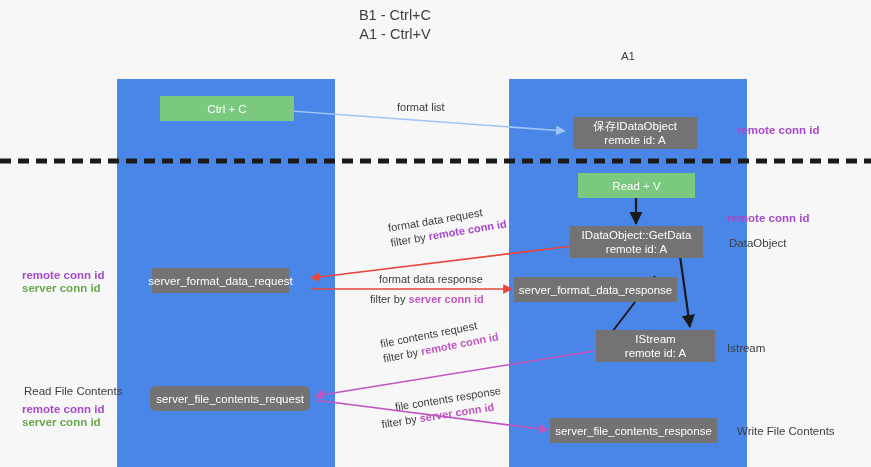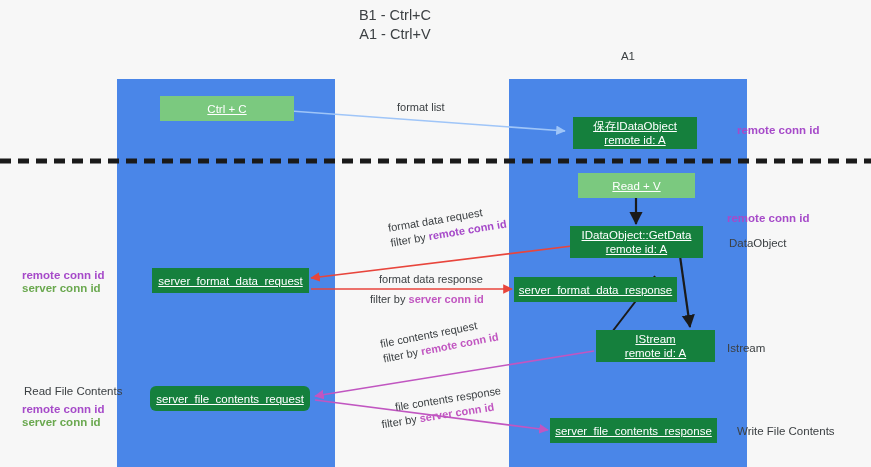"Ctrl + C" .node { text-decoration: underline -> none }
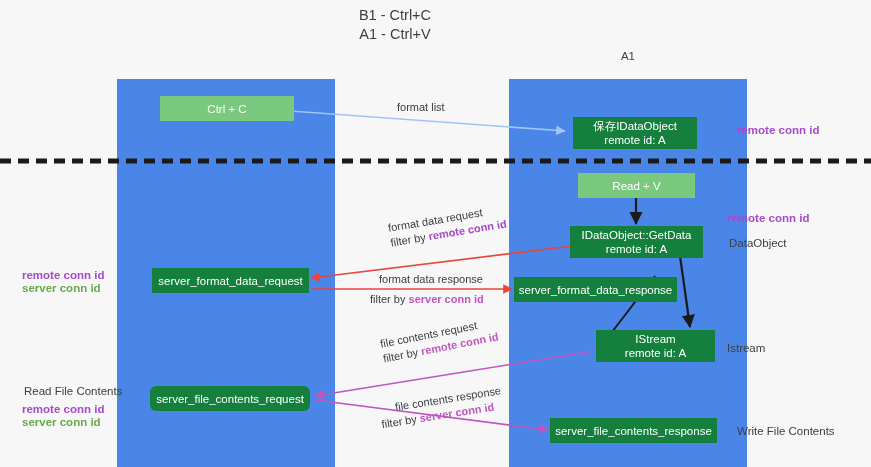"保存IDataObject" .node.orange { background: #15803d -> #737373 }
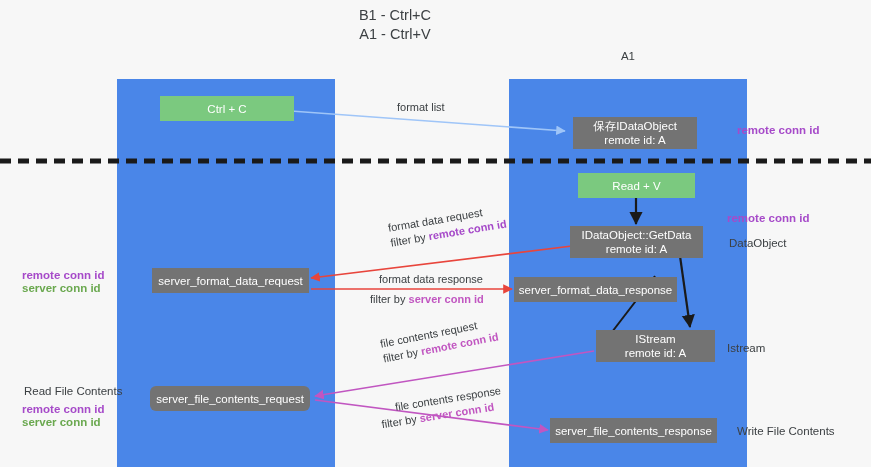"server_format_data_request" div.node { width: 157px -> 137px }
